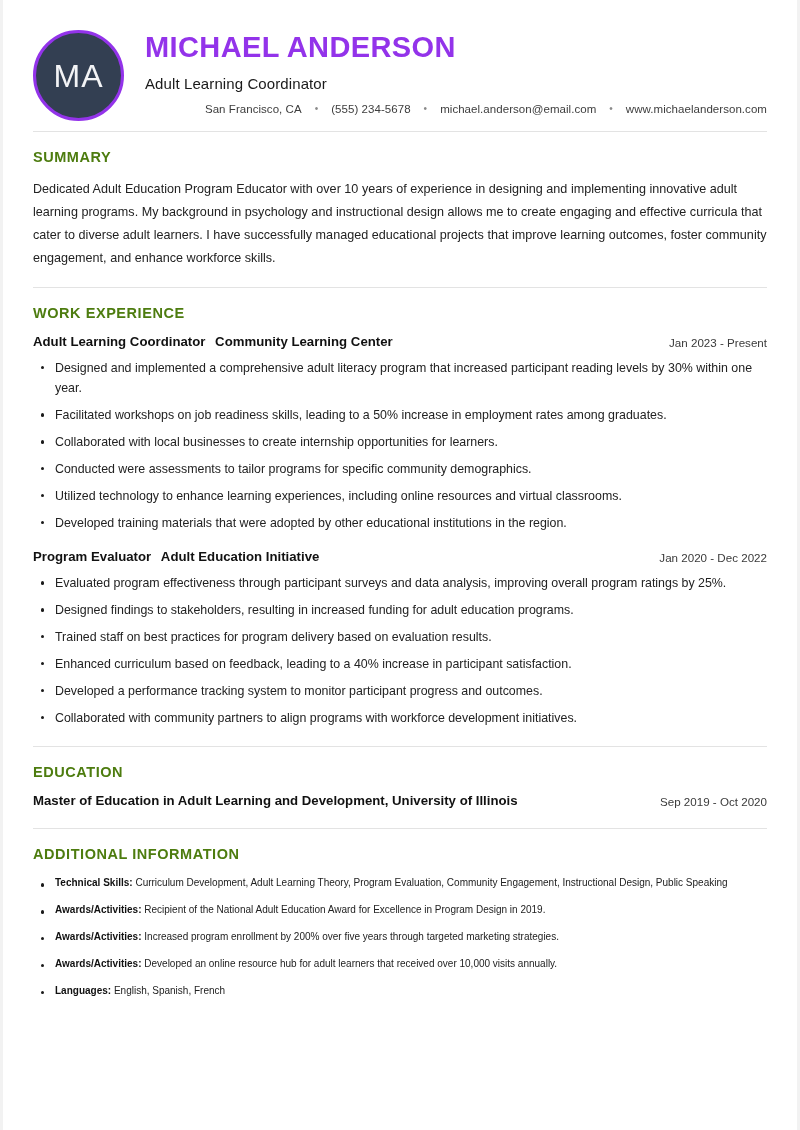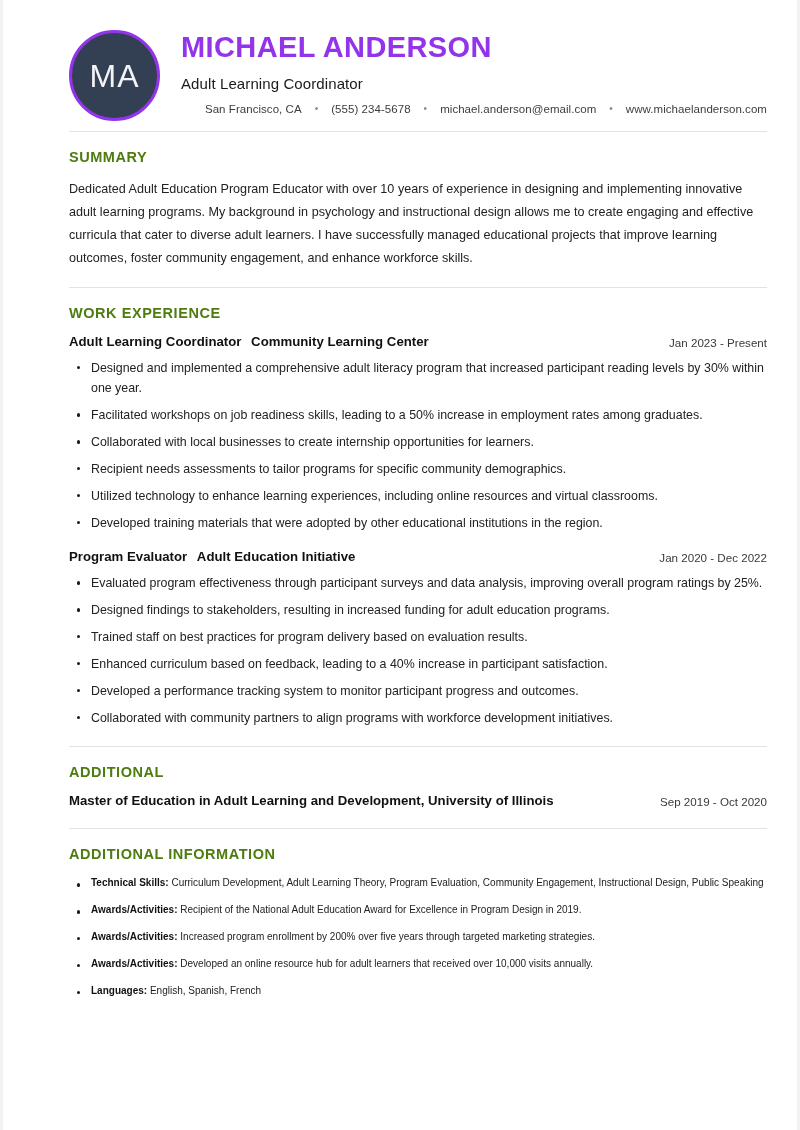"MA" .page { padding-left: 36px -> none }
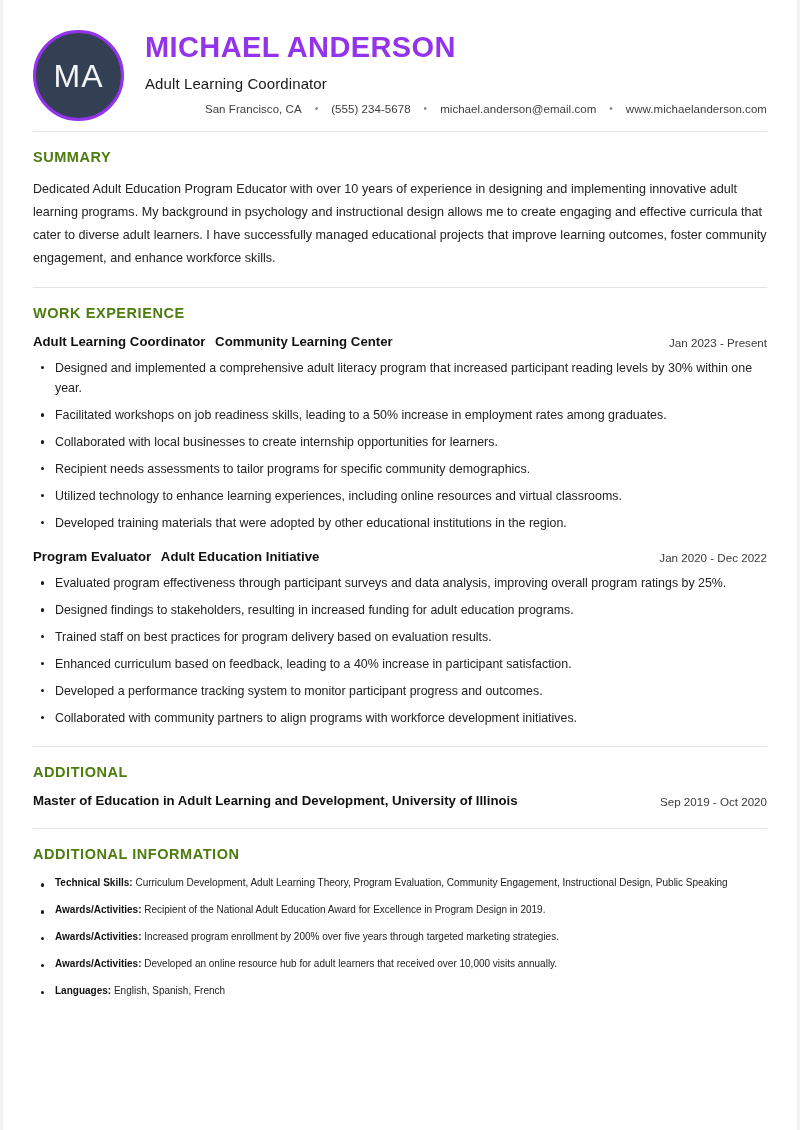"Recipient needs assessments to tailor" li { text: Recipient needs -> Conducted were }
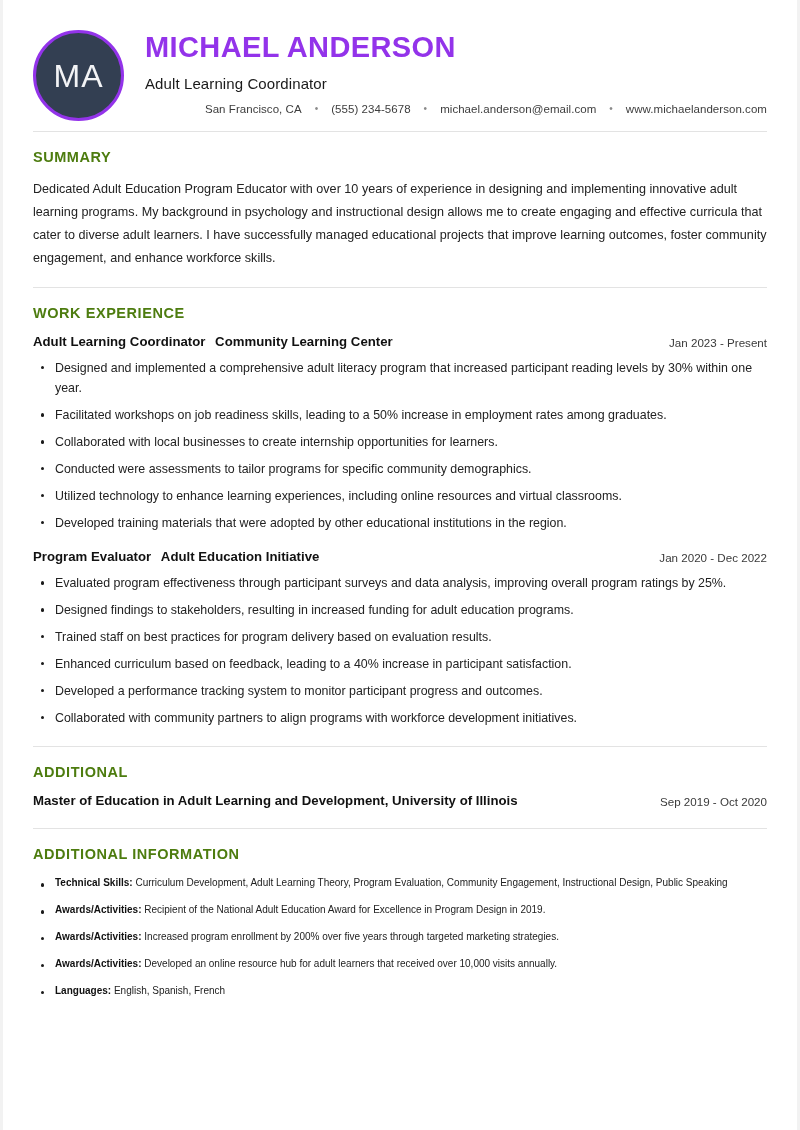"ADDITIONAL" div.section-title { text: ADDITIONAL -> EDUCATION }
